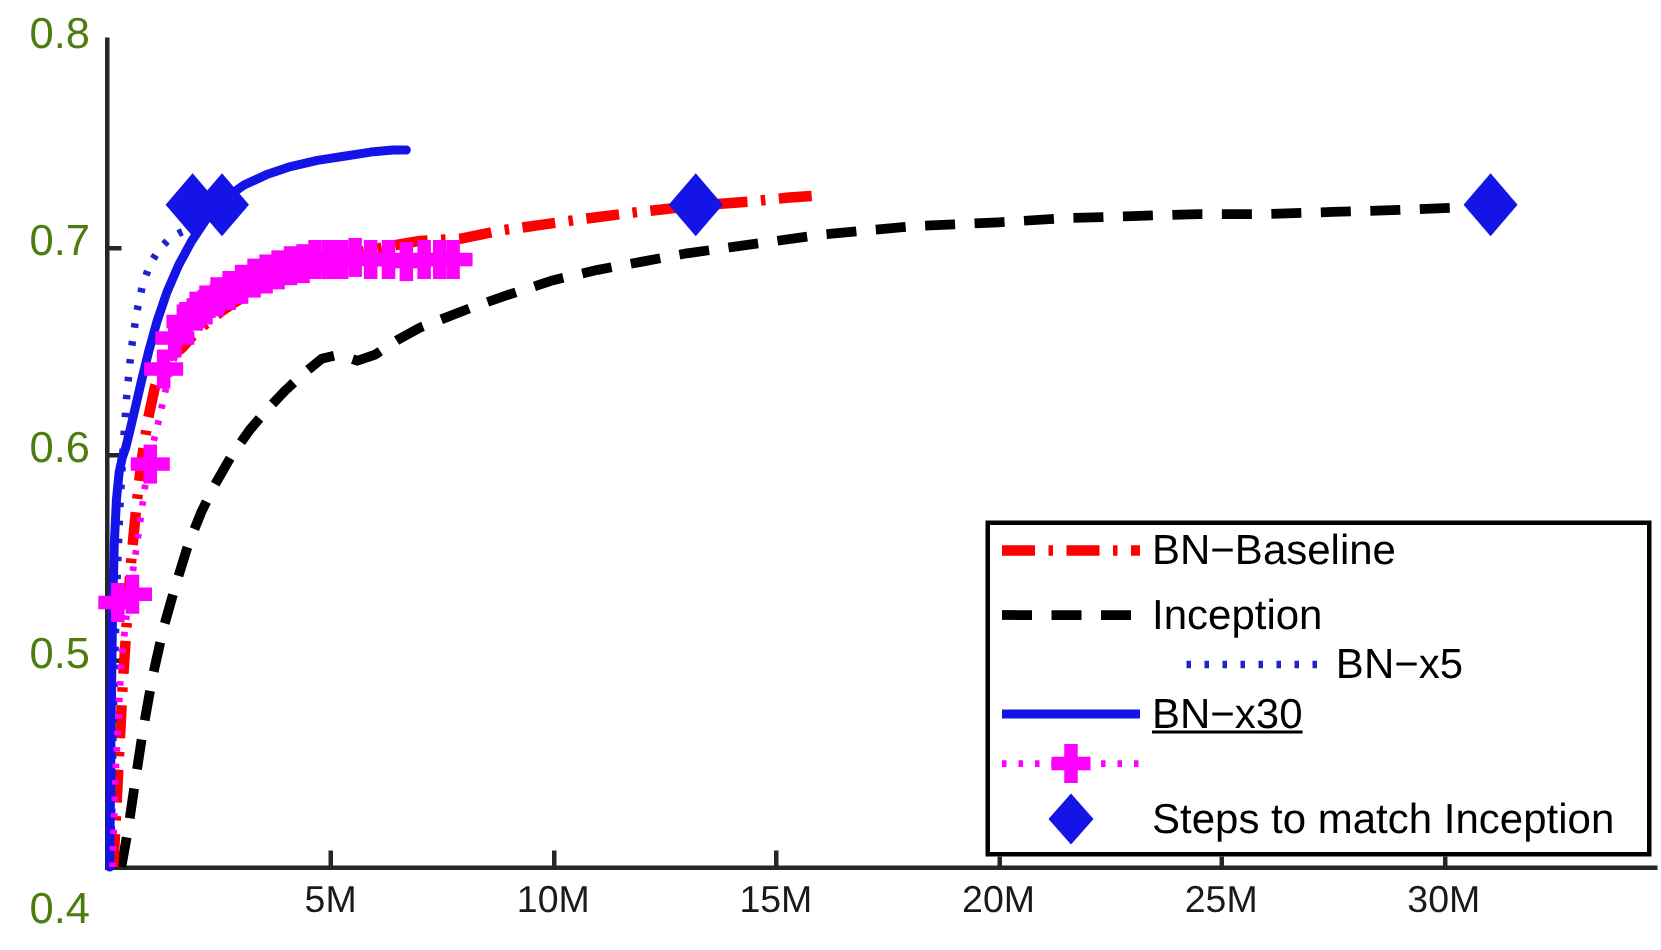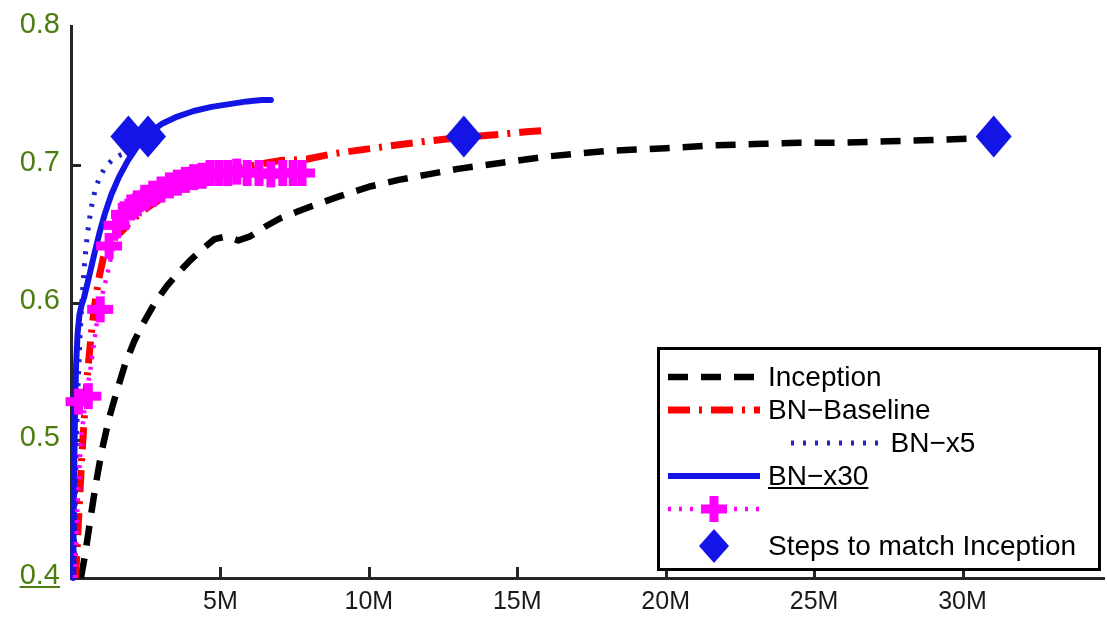"Inception" div.leg-row { order: before "BN−Baseline" -> after "BN−Baseline" }
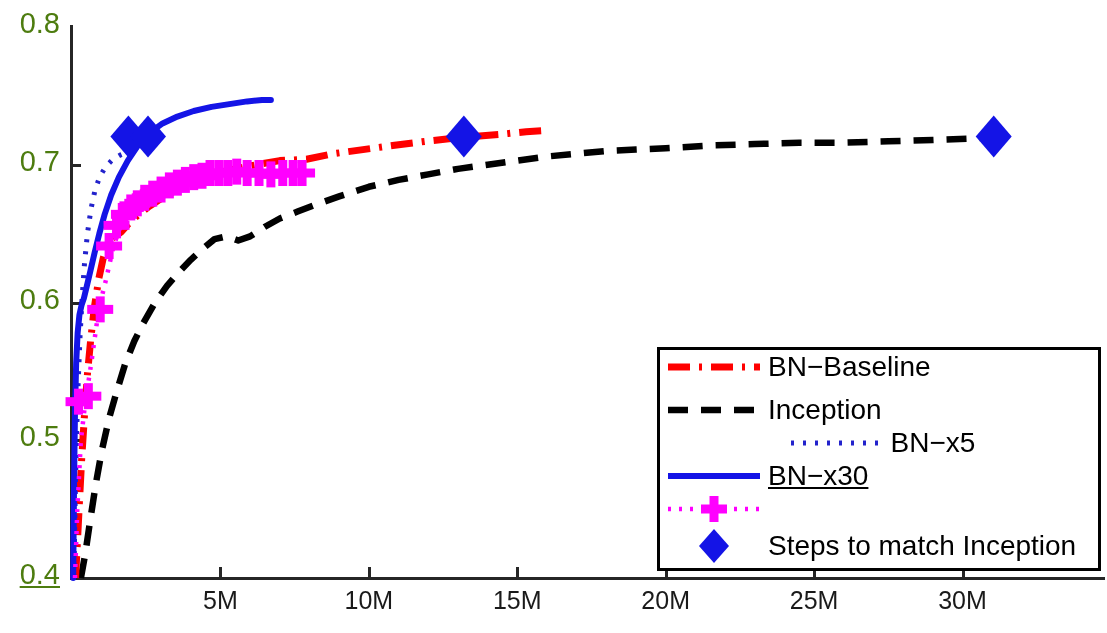"0.4" div.ylabel { text-decoration: underline -> none; top: 558px -> 590px }
